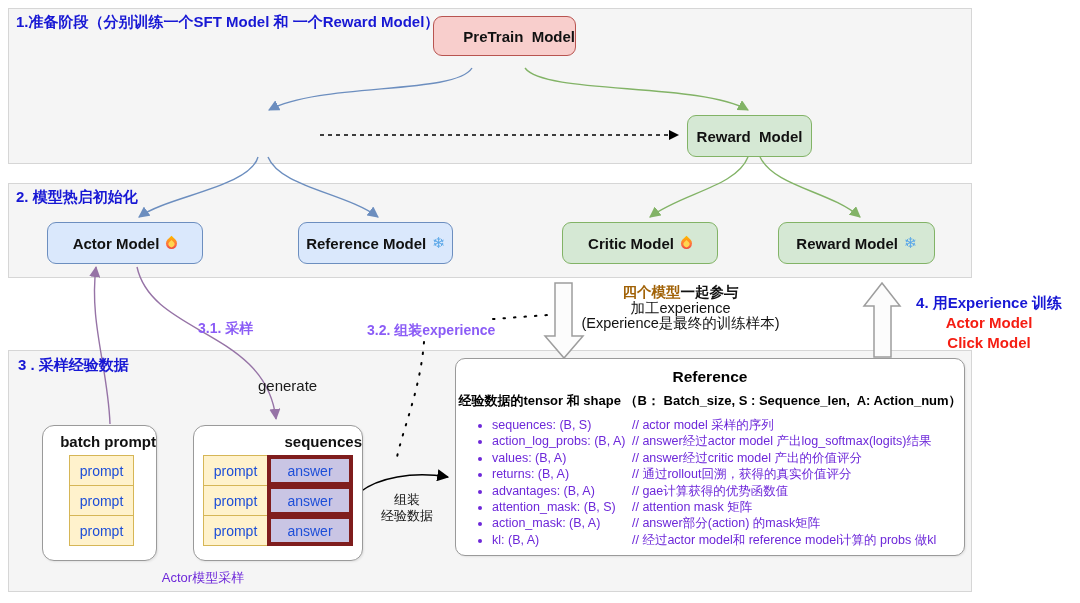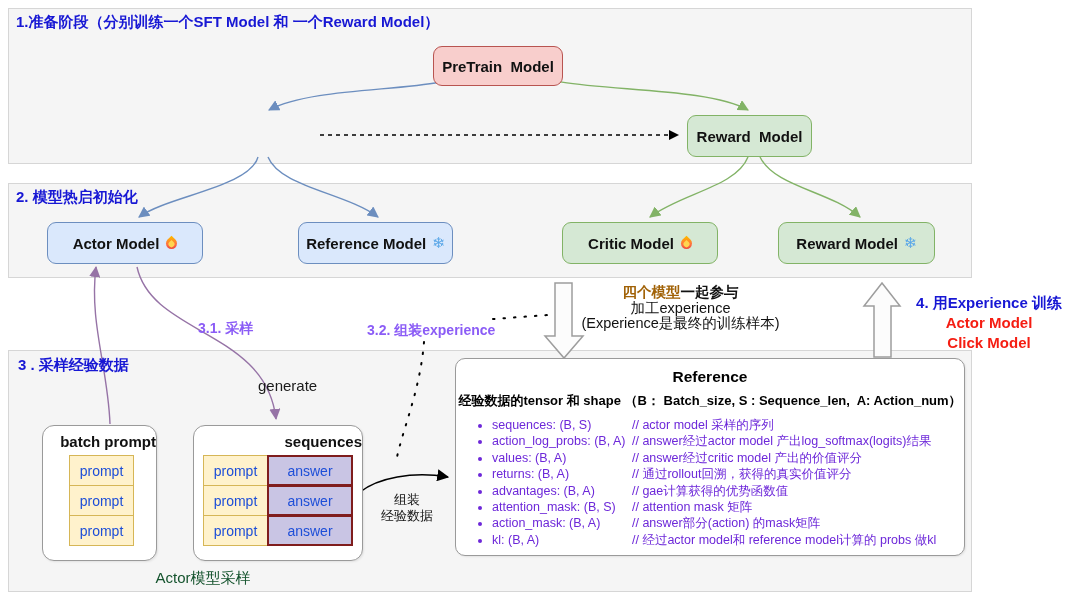"PreTrain Model" div.node { justify-content: none -> flex-end; top: 46px -> 16px; width: 130px -> 143px }
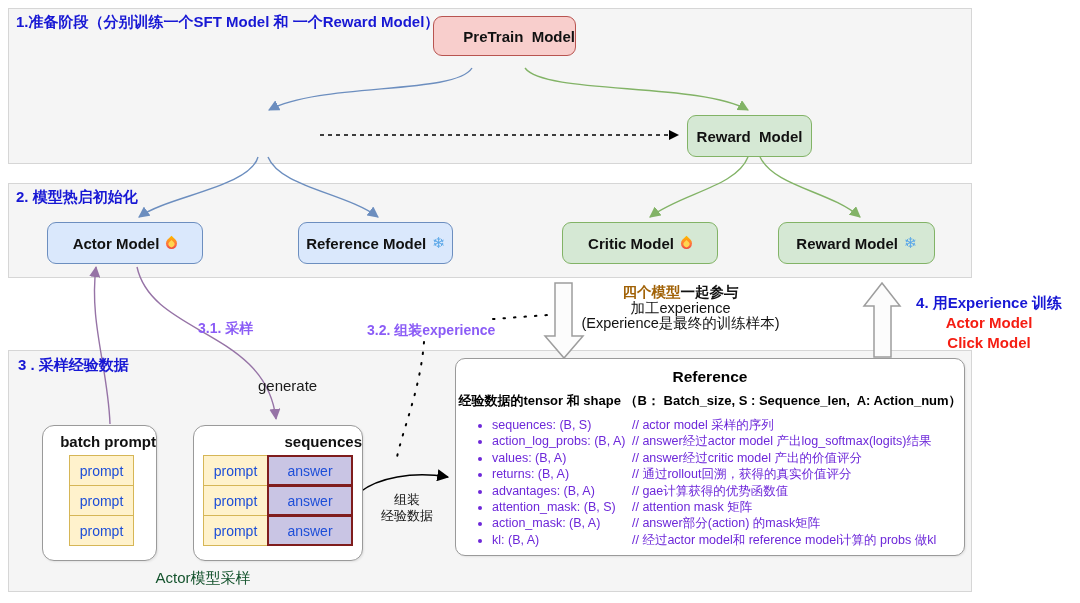"answer" .cell.answer { border: 2px solid #7f1d1d -> 4px solid #7f1d1d }
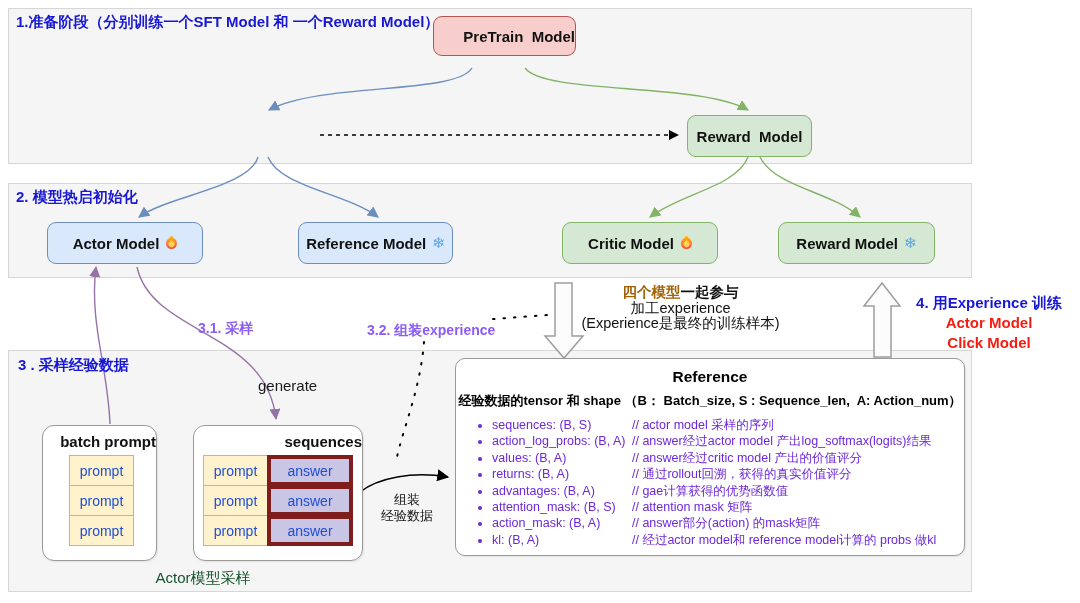"Actor模型采样" .caption { color: #14532d -> #6d28d9; font-size: 15px -> 13px }
